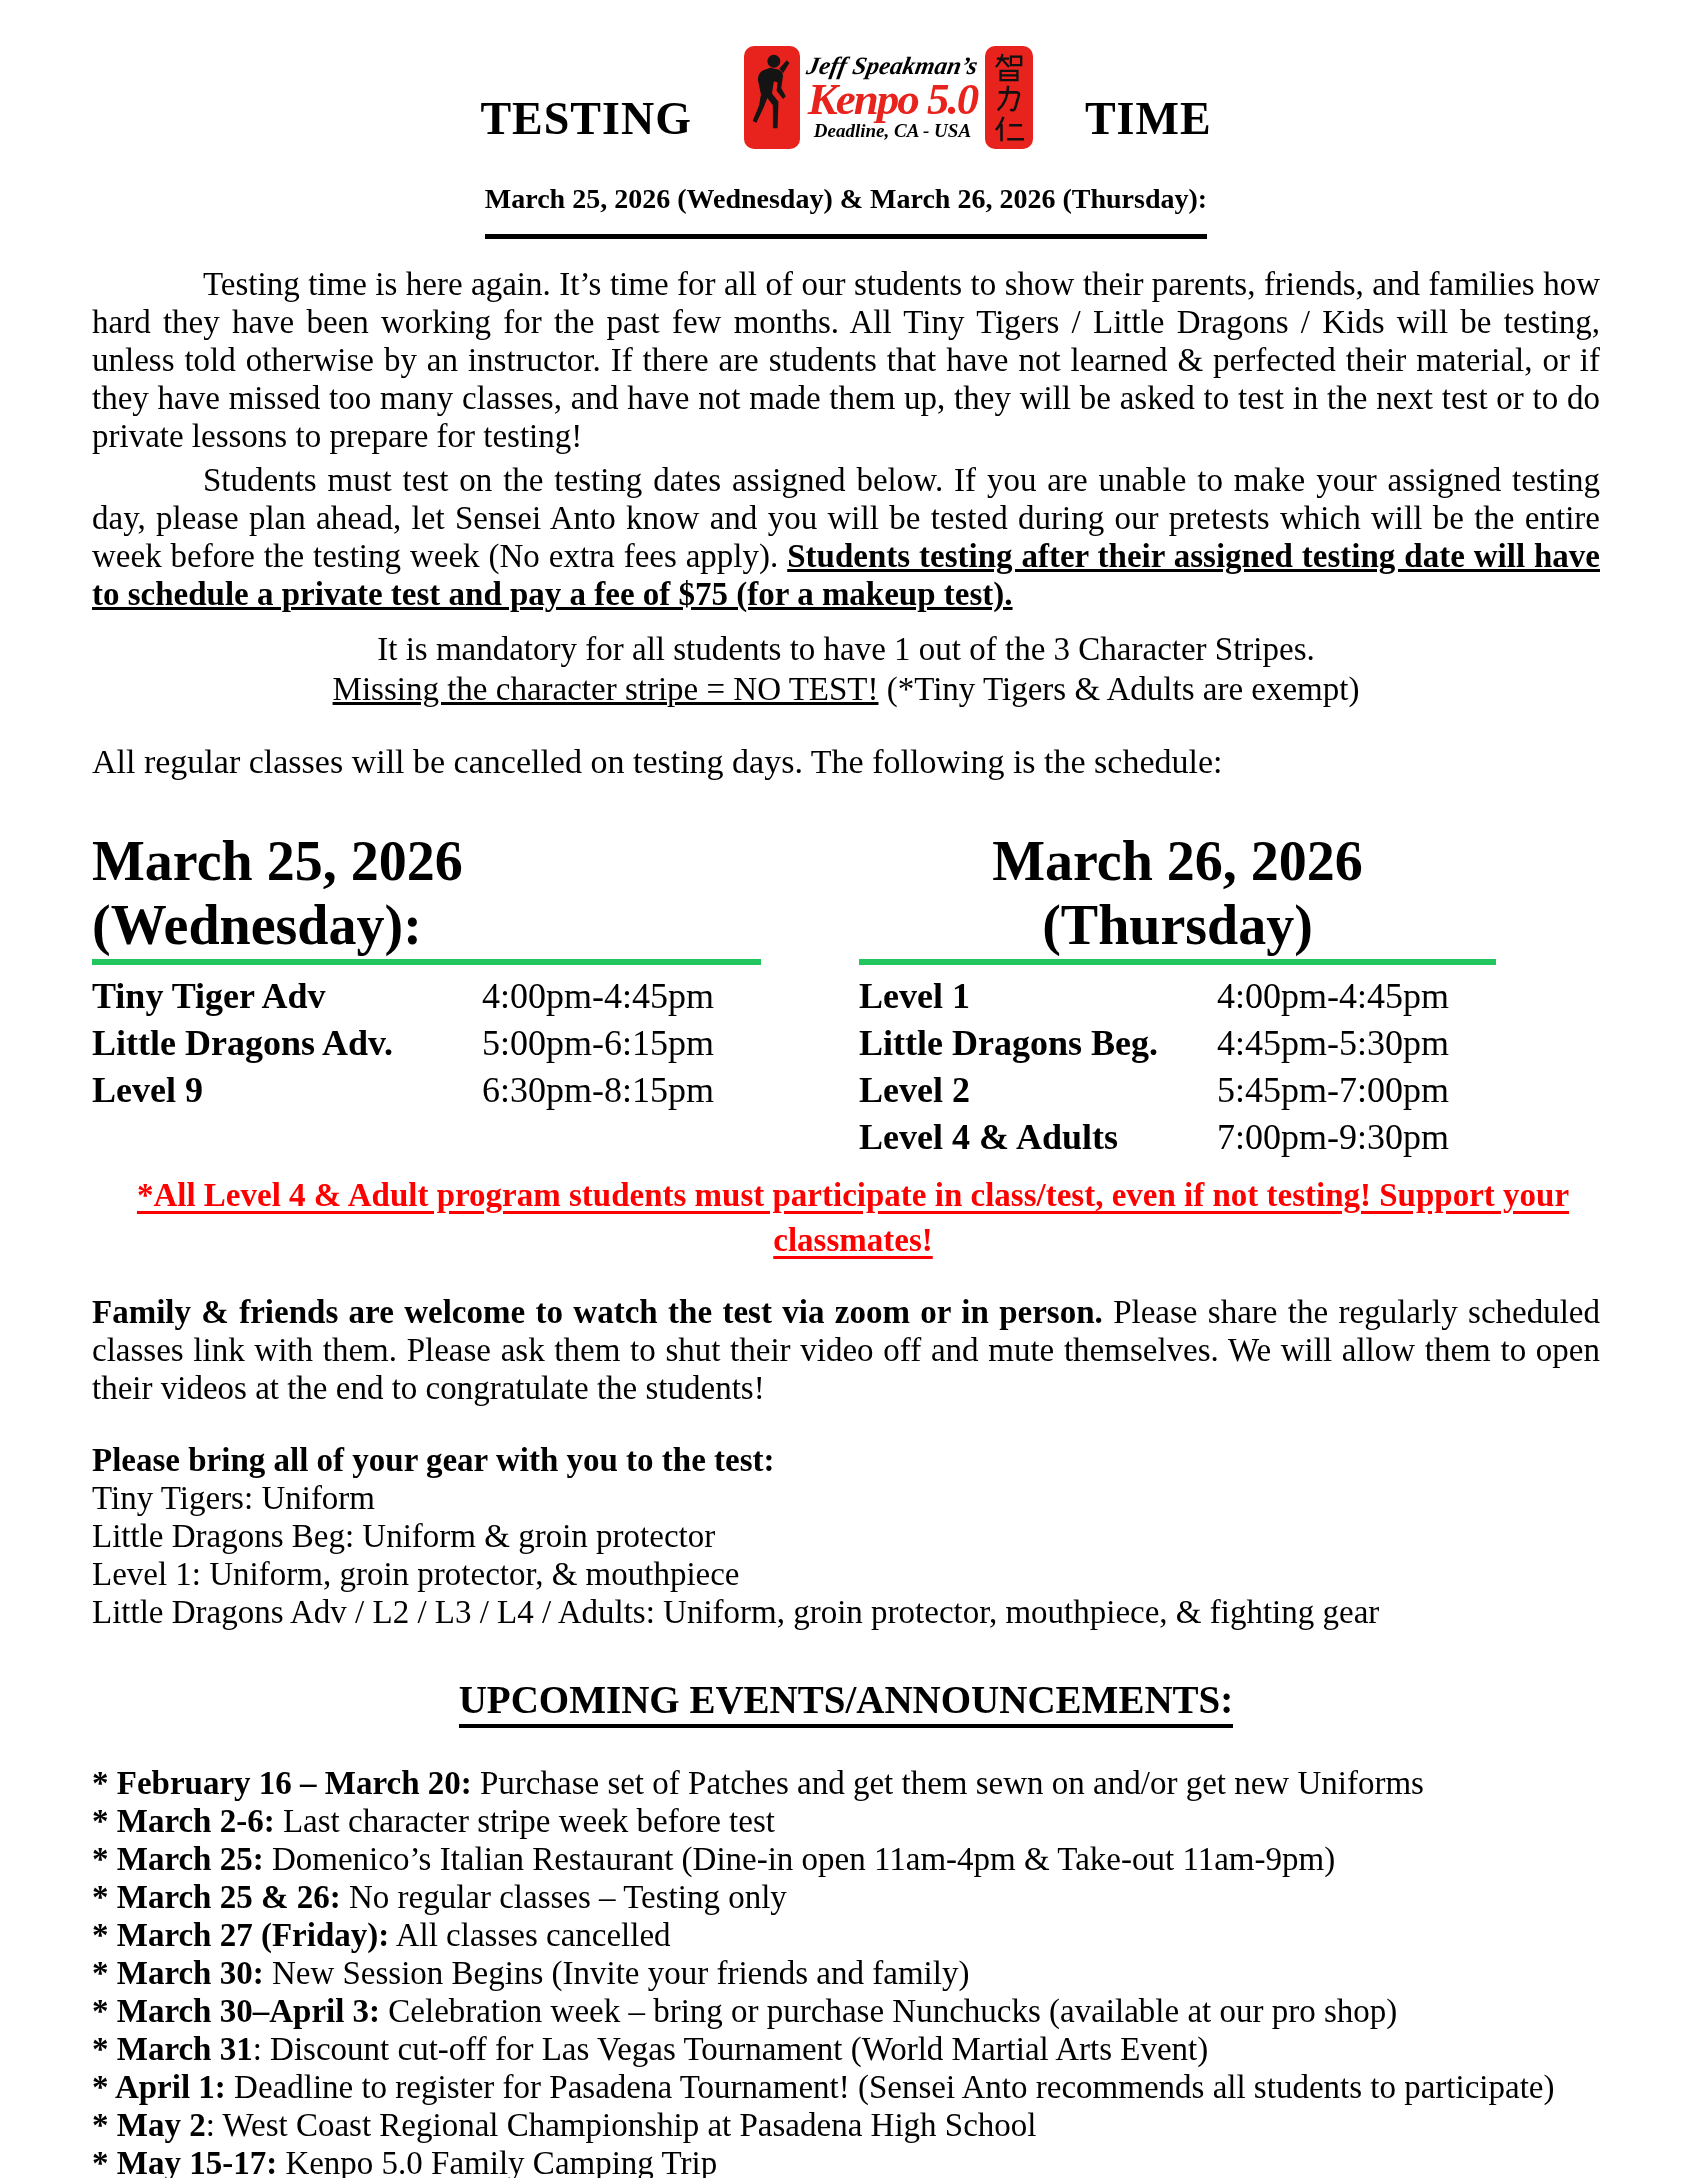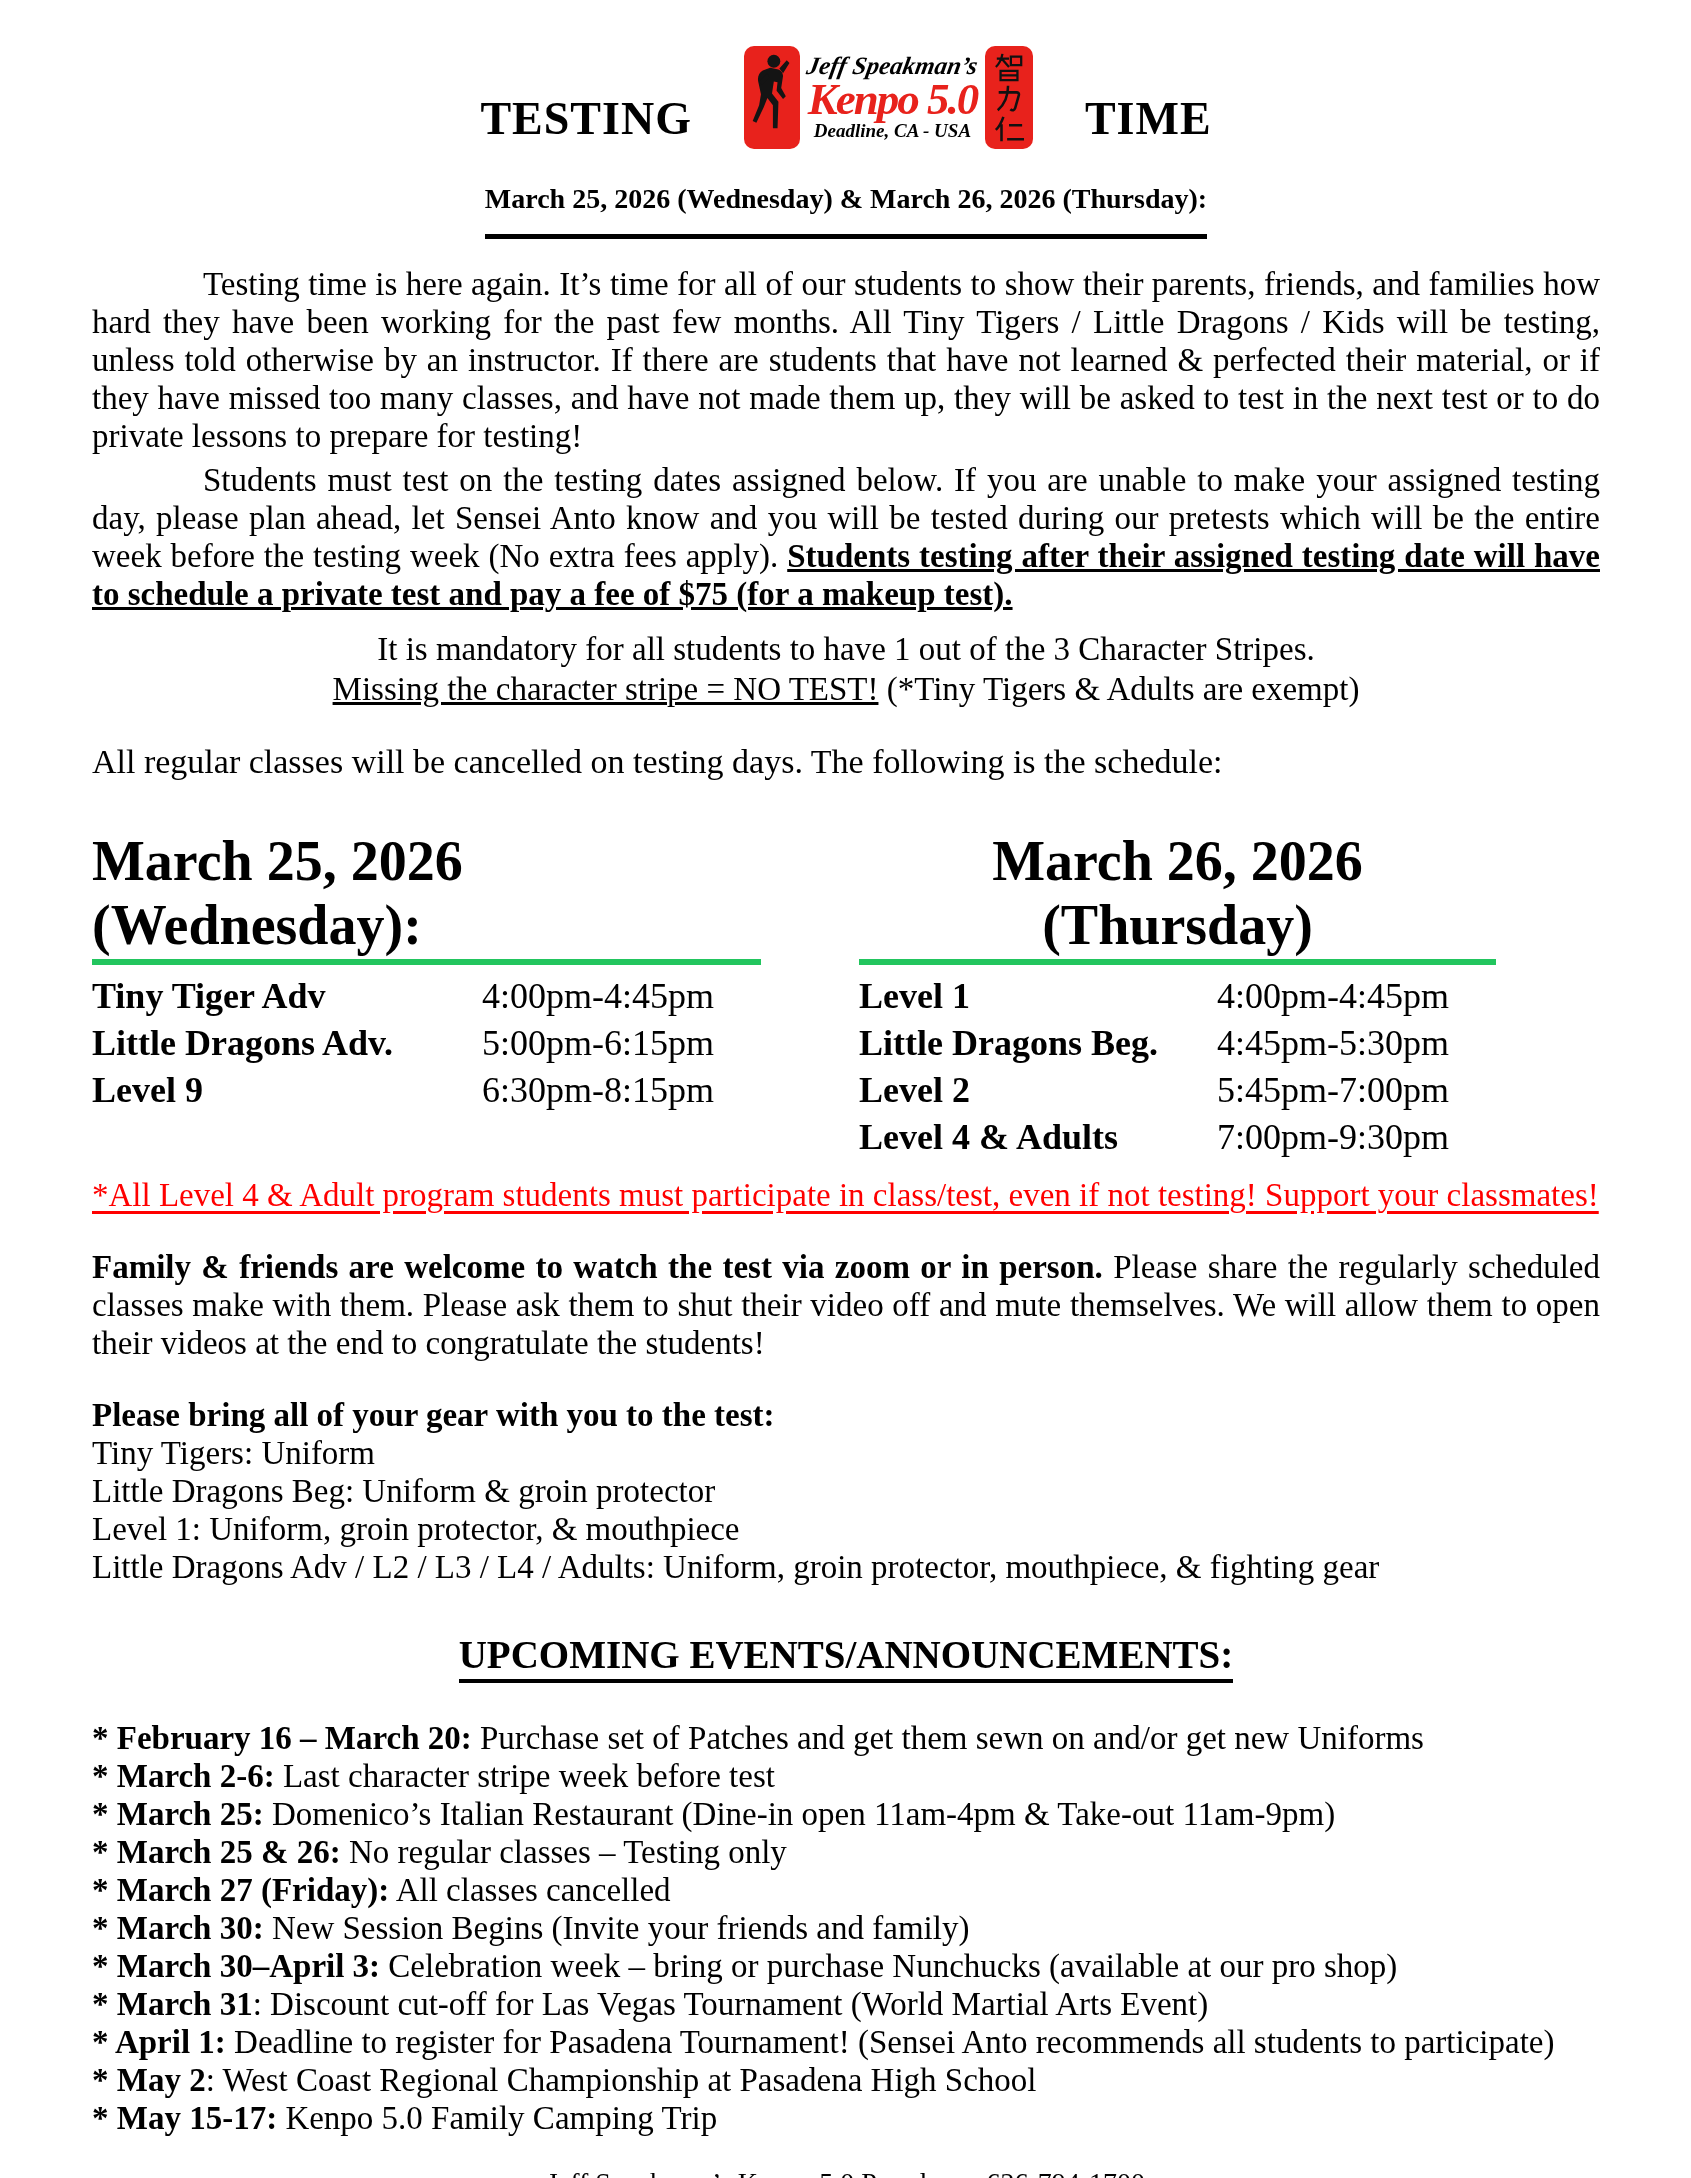"*All Level 4 & Adult" .red-note { font-weight: normal -> bold; text-align: none -> center }
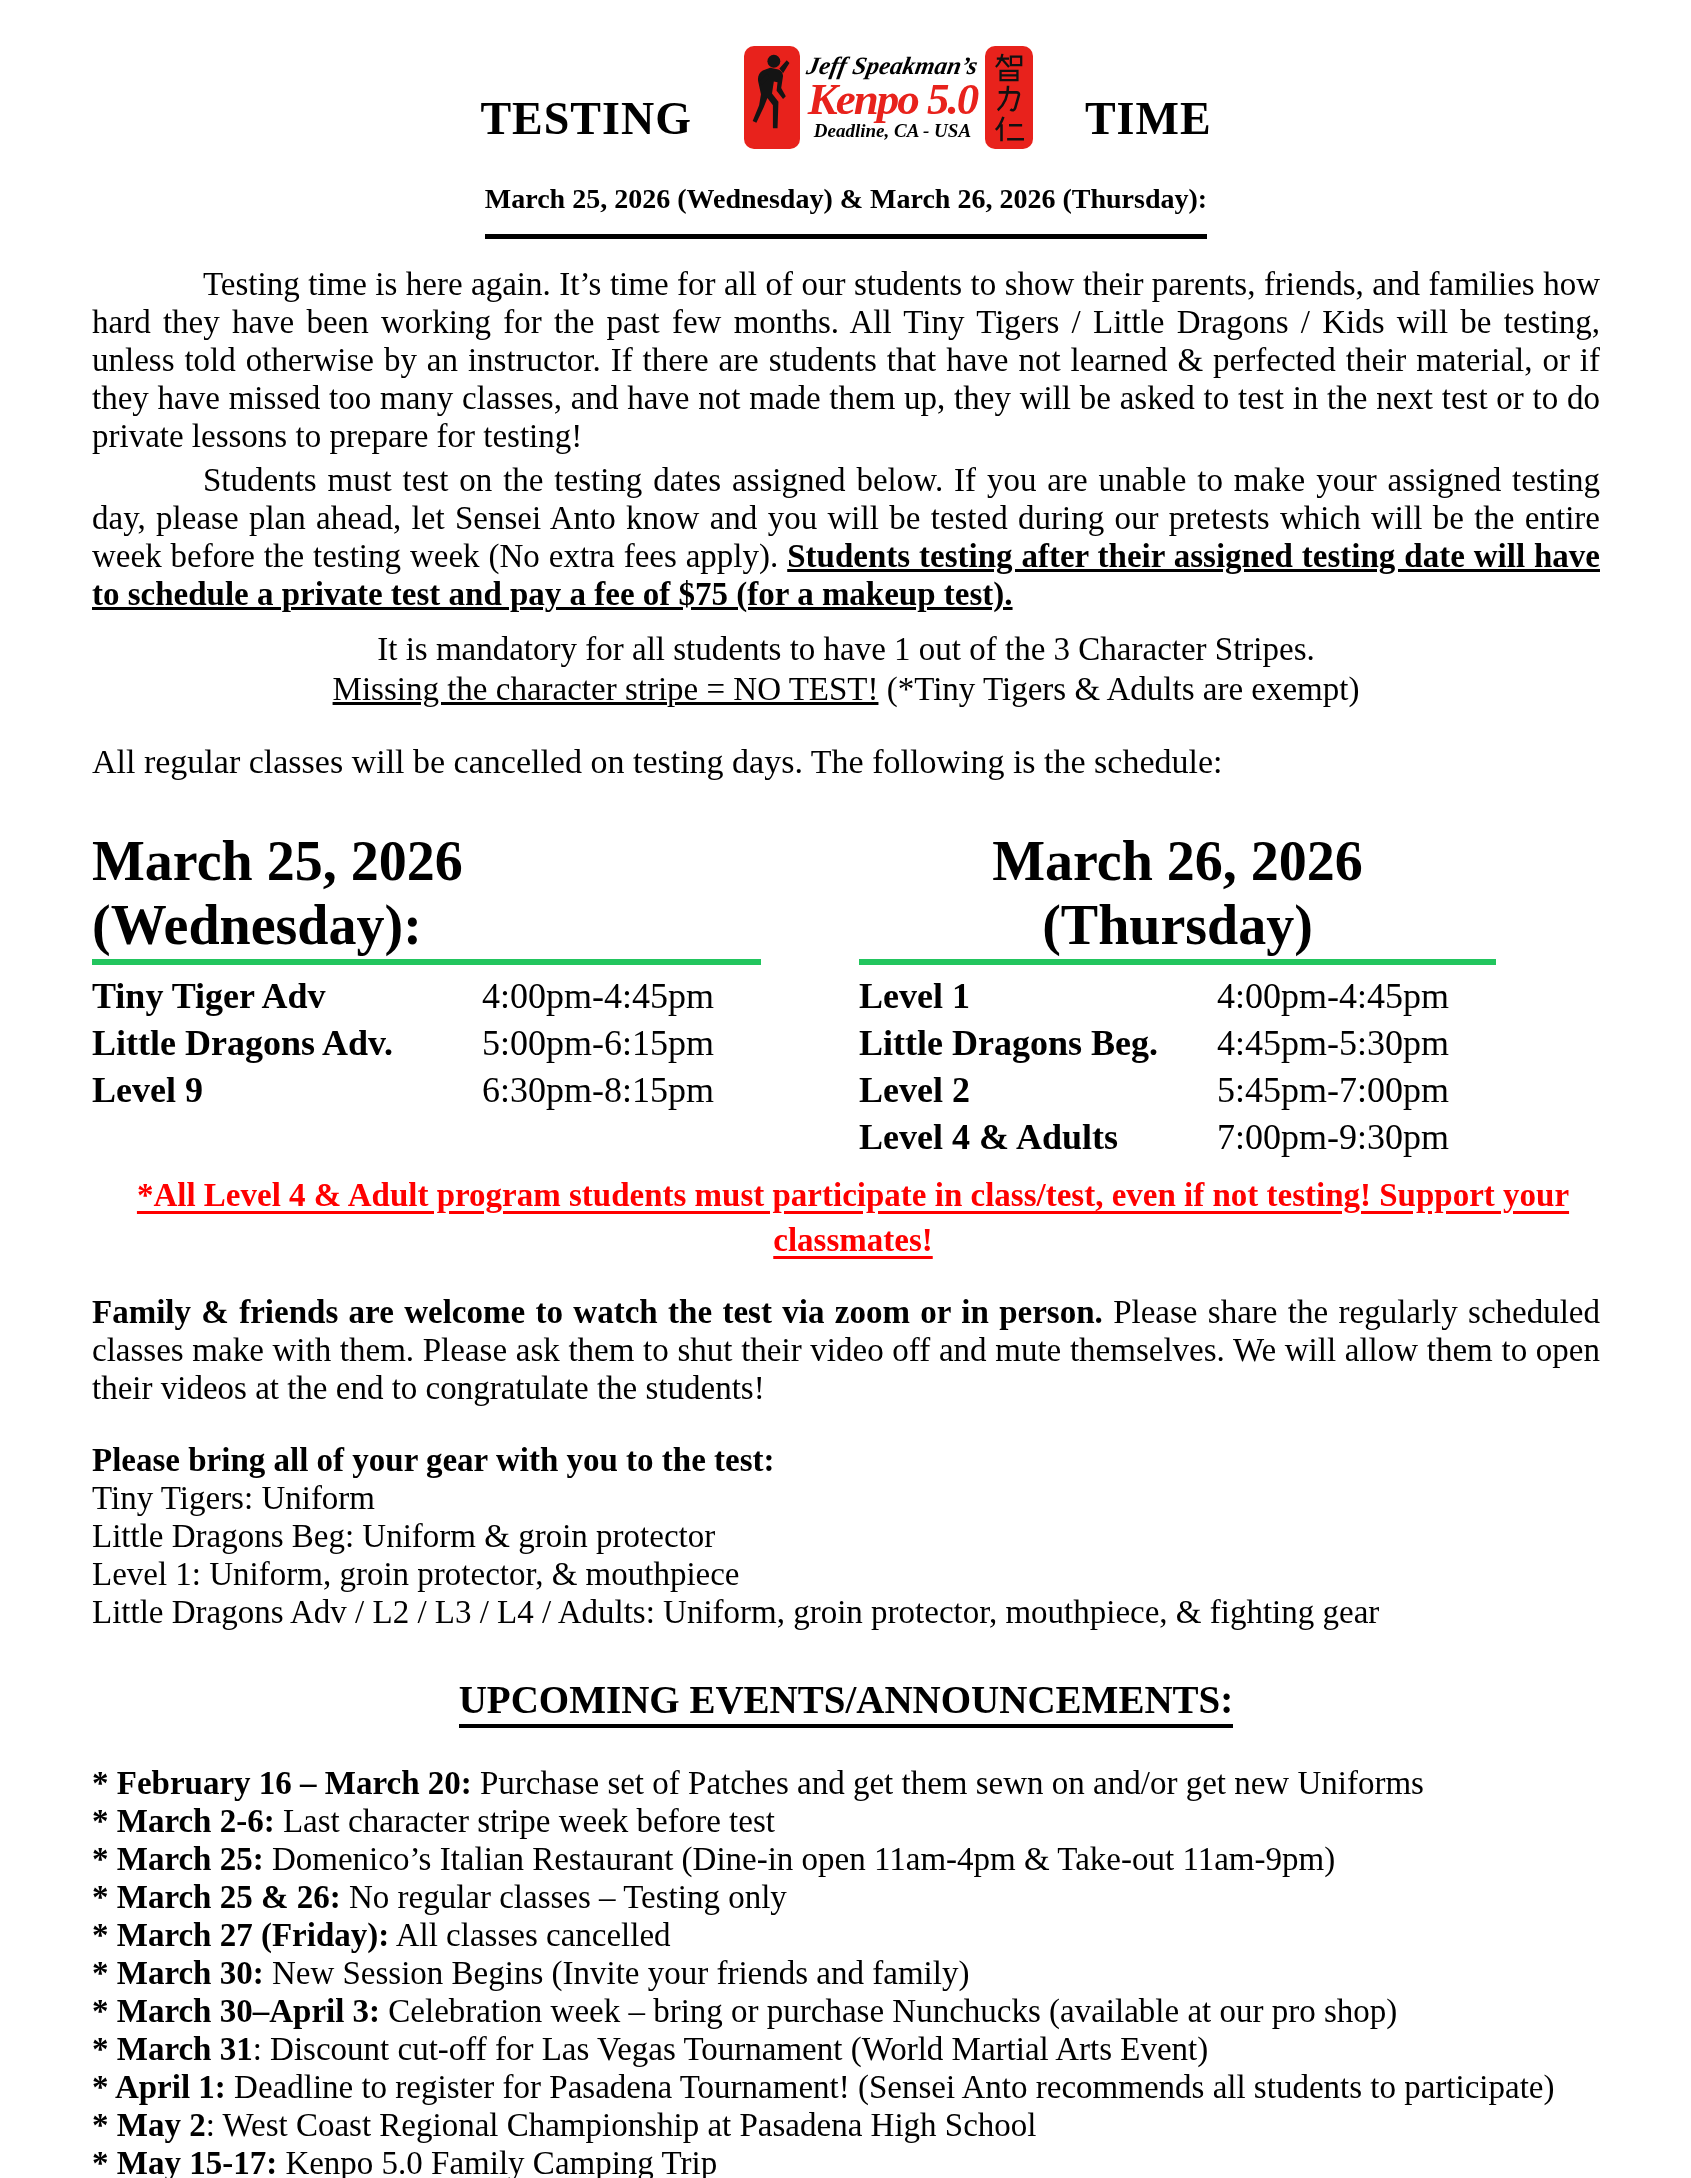"Please share the regularly scheduled" span { text: make -> link }
